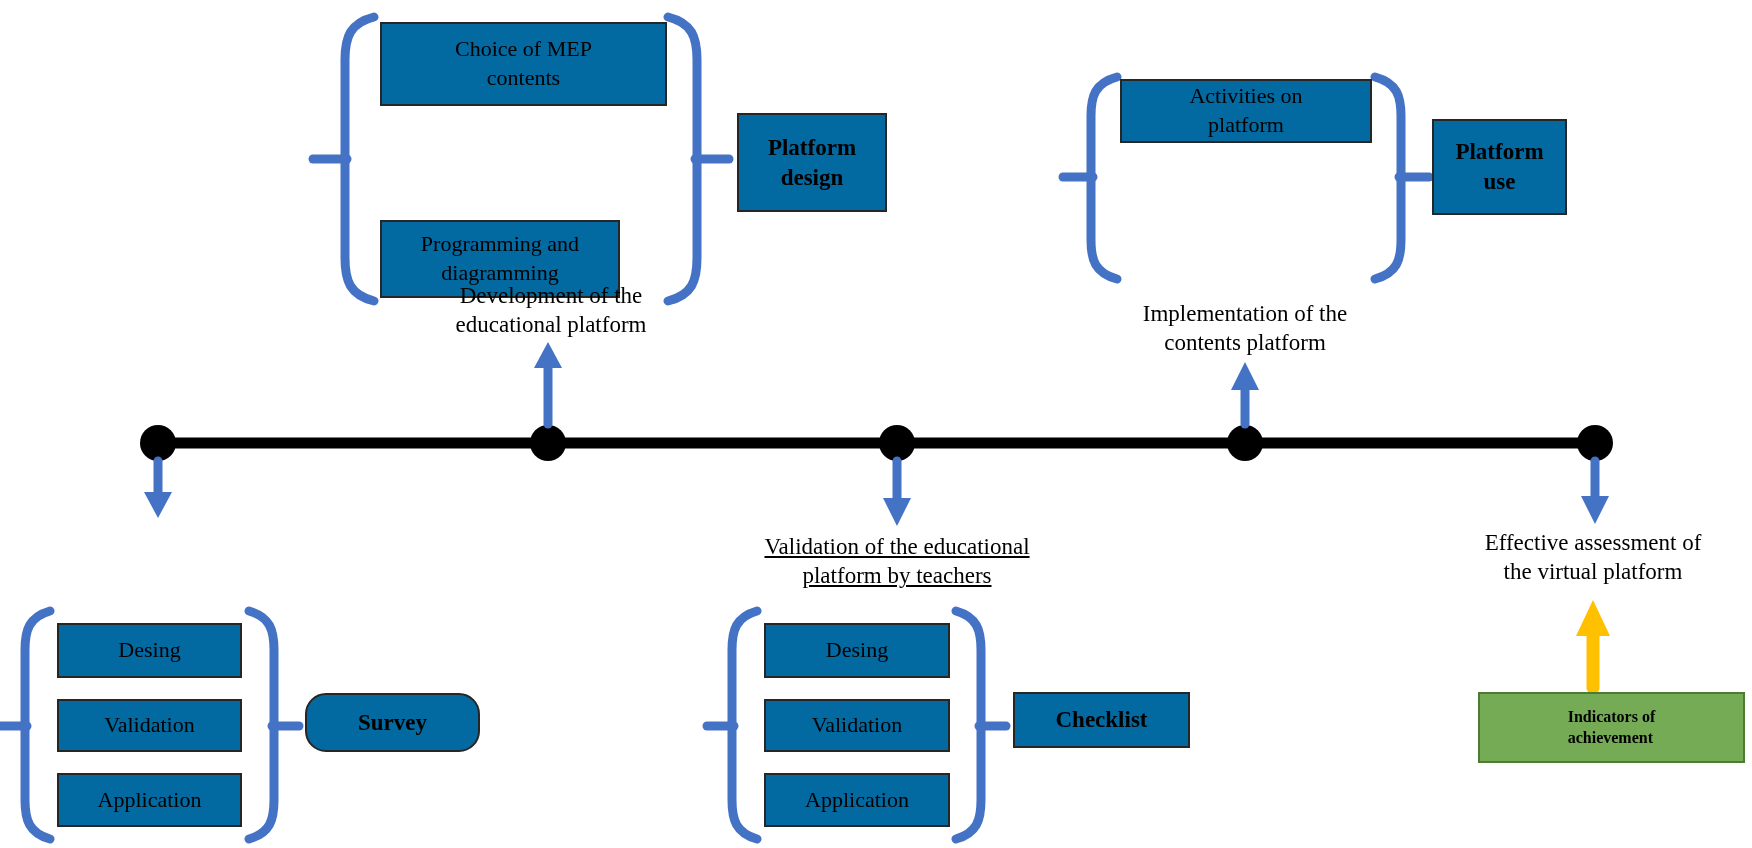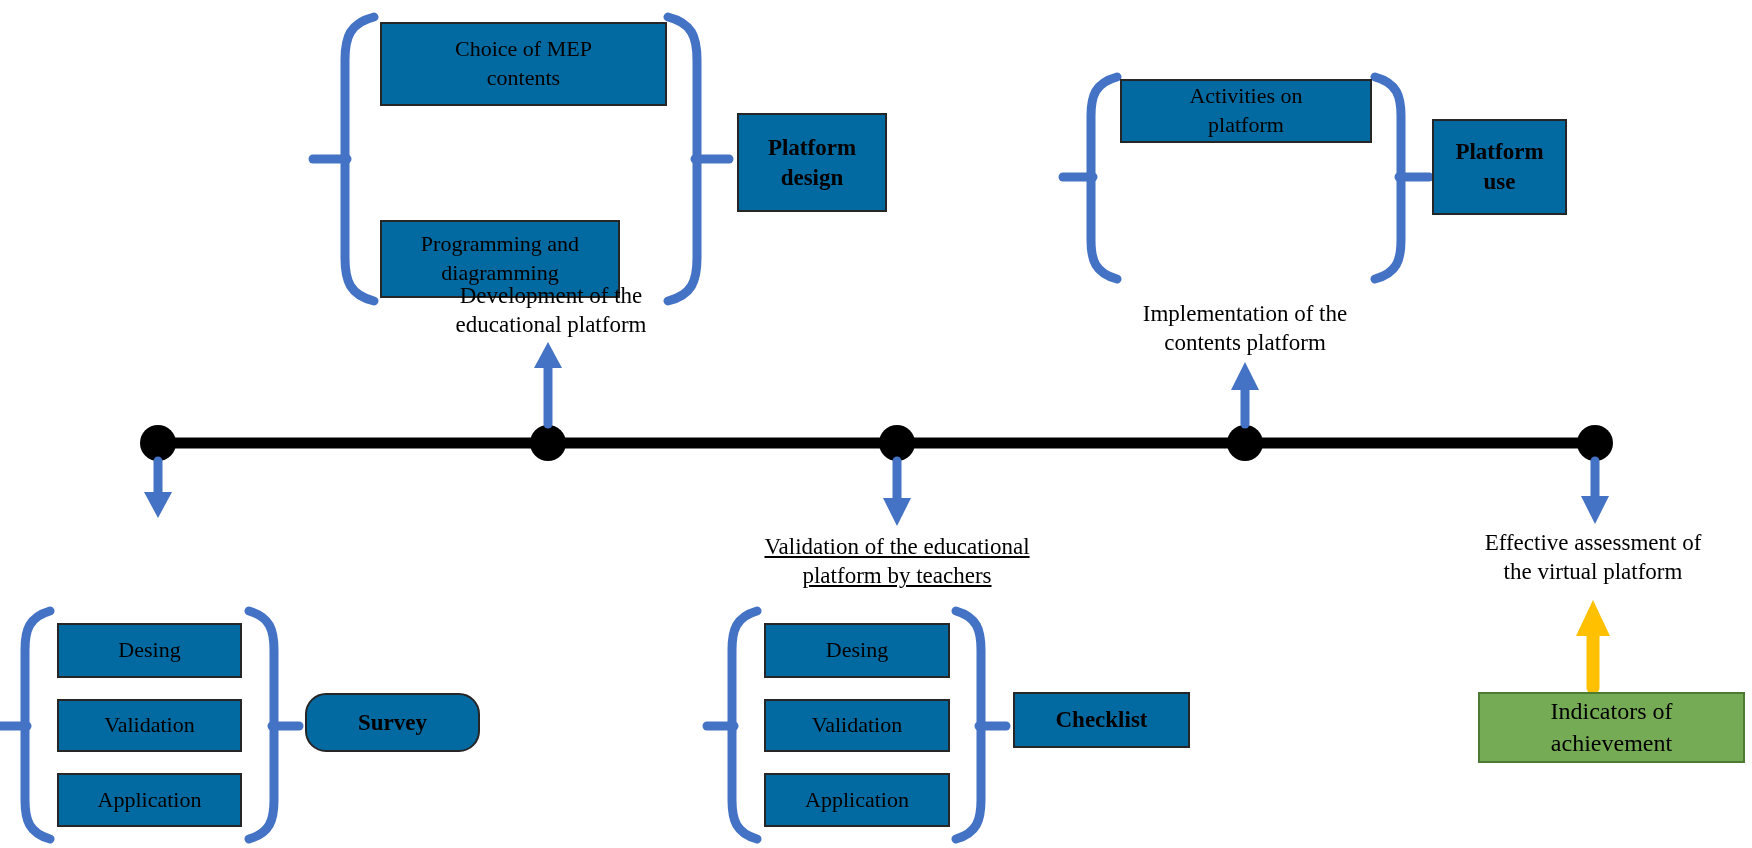"Indicators of" .greenbox { font-size: 24px -> 16px; font-weight: normal -> bold; text-align: center -> none }
